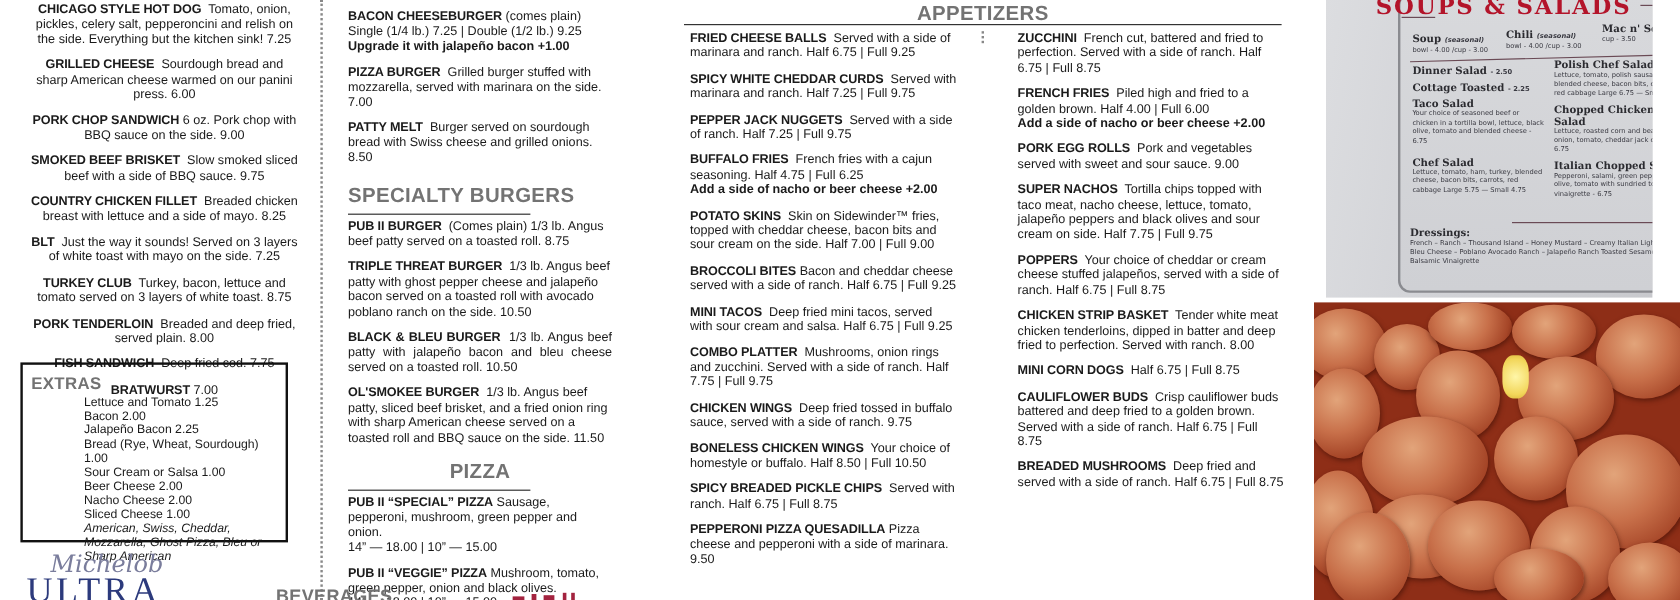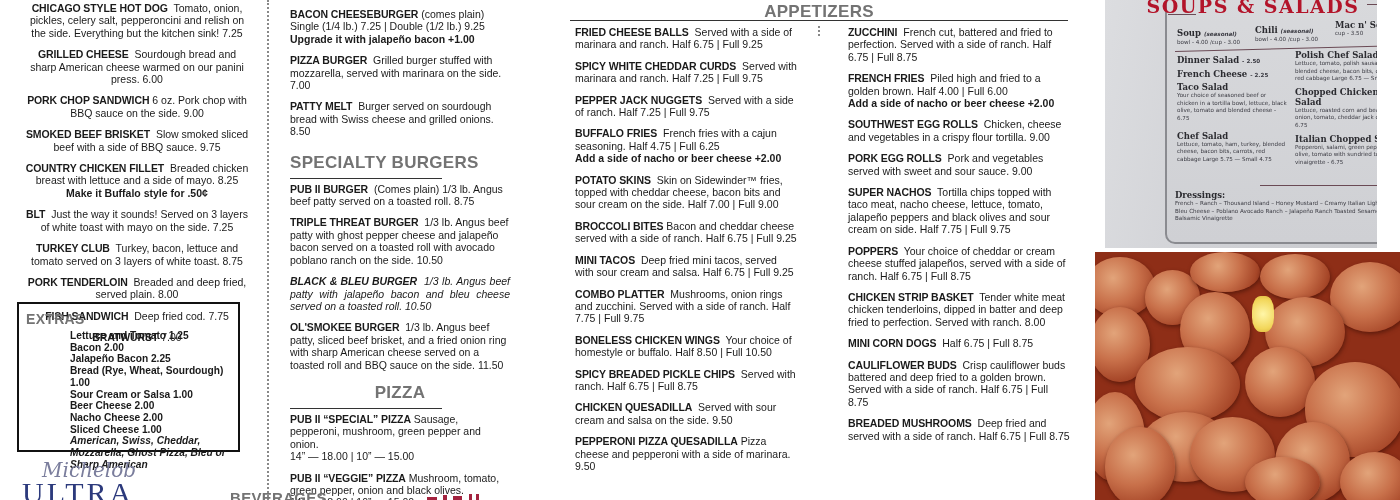"French Cheese" span { text: French Cheese -> Cottage Toasted }
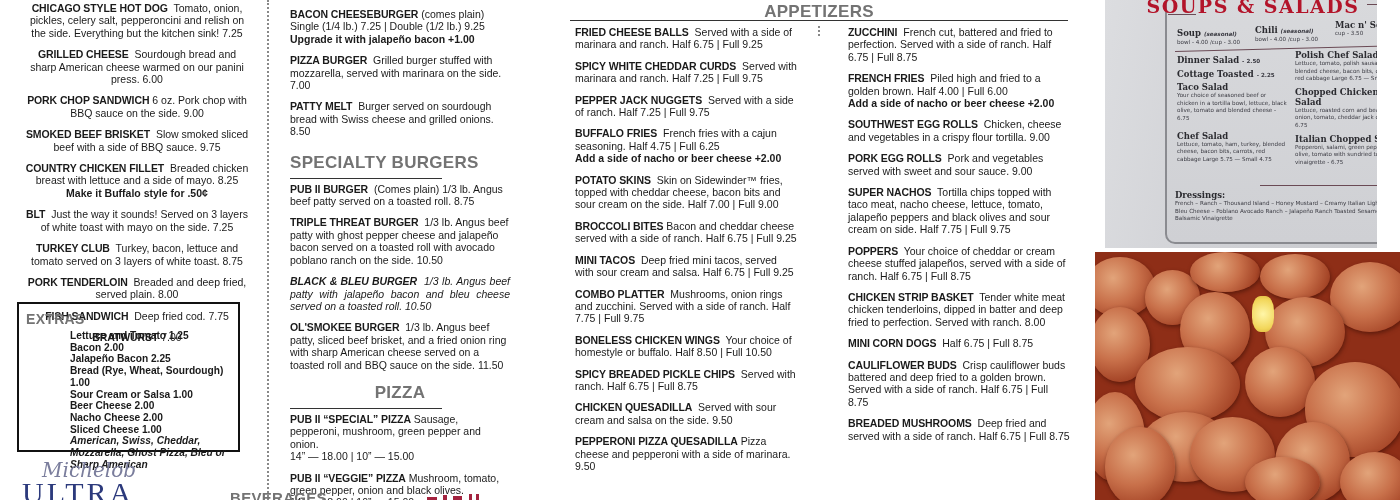"SOUTHWEST EGG ROLLS Chicken, cheese" div.item { html: <div><b>SOUTHWEST EGG ROLLS</b>&nbsp; <span>Chicken, cheese and vegetables in a crispy flour tortilla. 9.00</span></div> -> none }
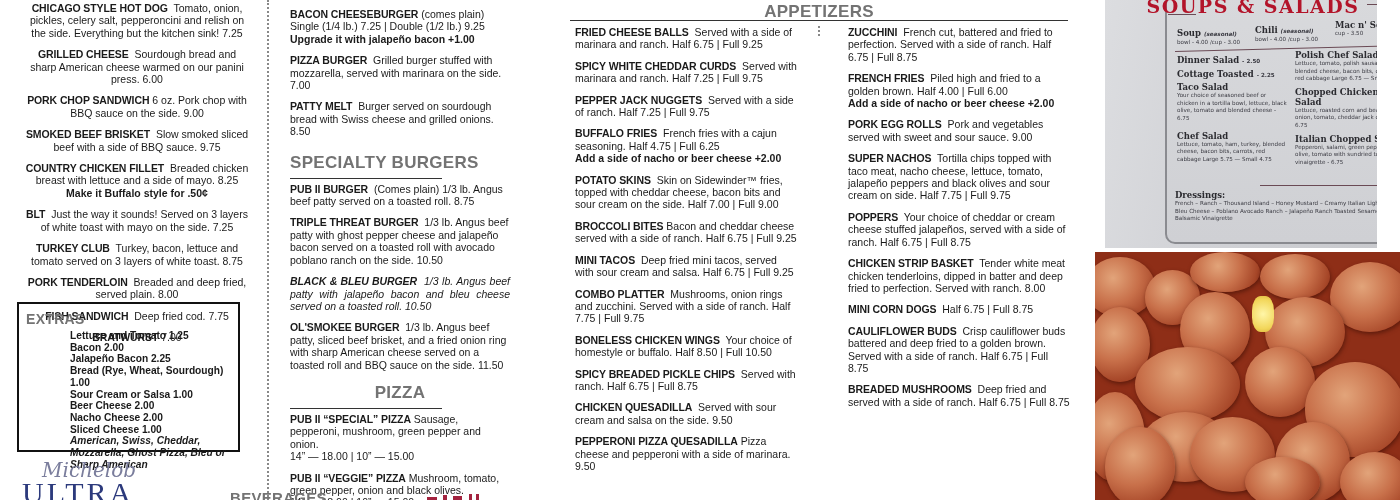"Make it Buffalo style for" span.note { html: <span>Make it Buffalo style for .50¢</span> -> none }
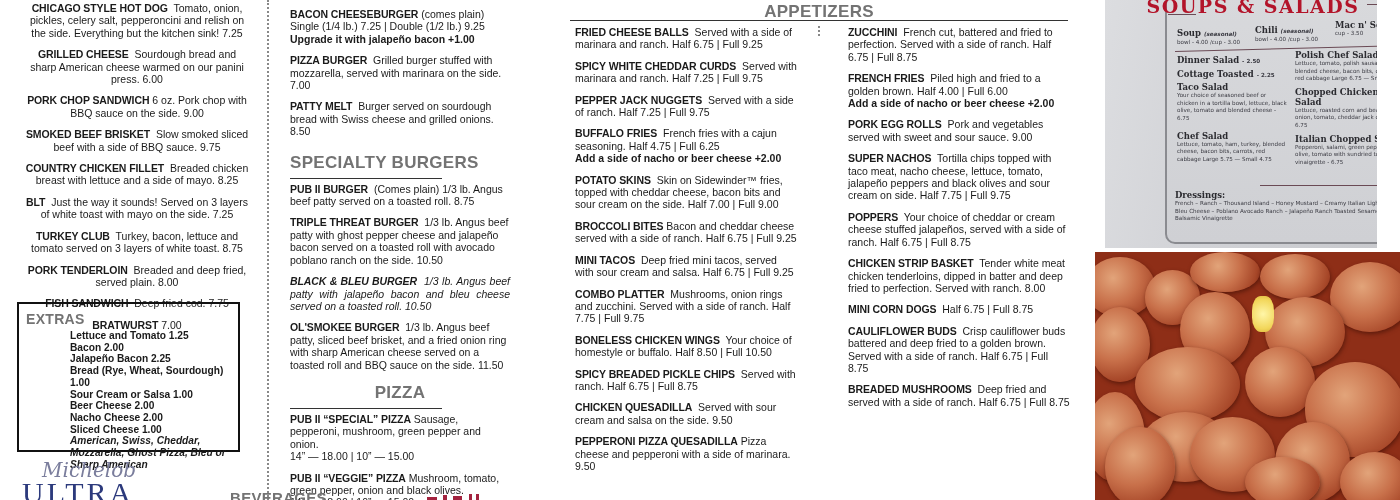"BLACK & BLEU BURGER 1/3" div.item { font-style: italic -> none }
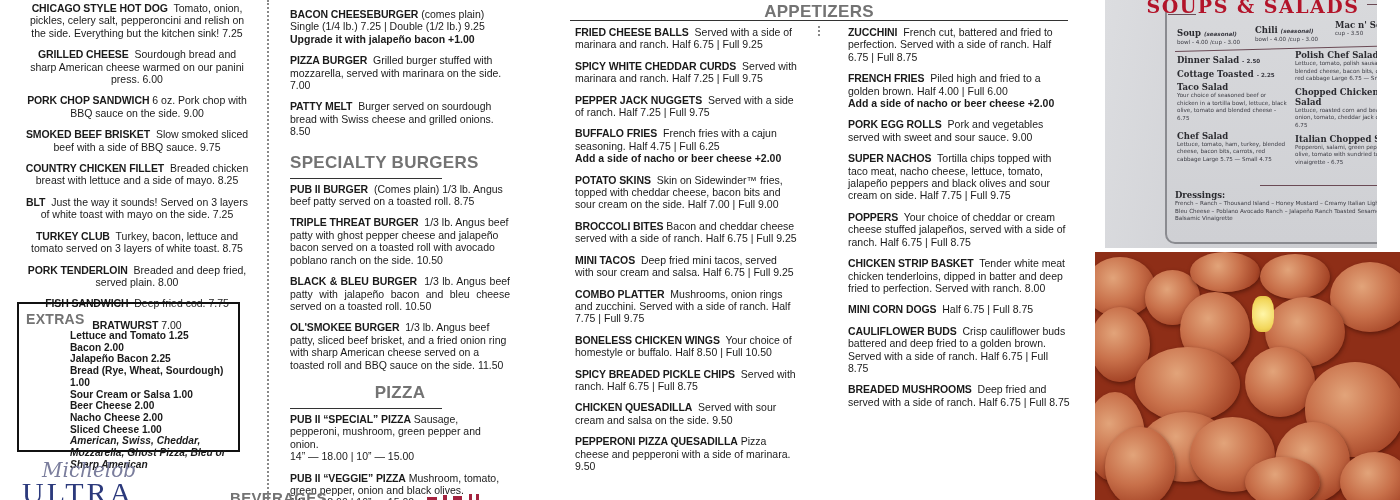"Lettuce and Tomato 1.25" #extras-box .line { font-weight: bold -> normal }
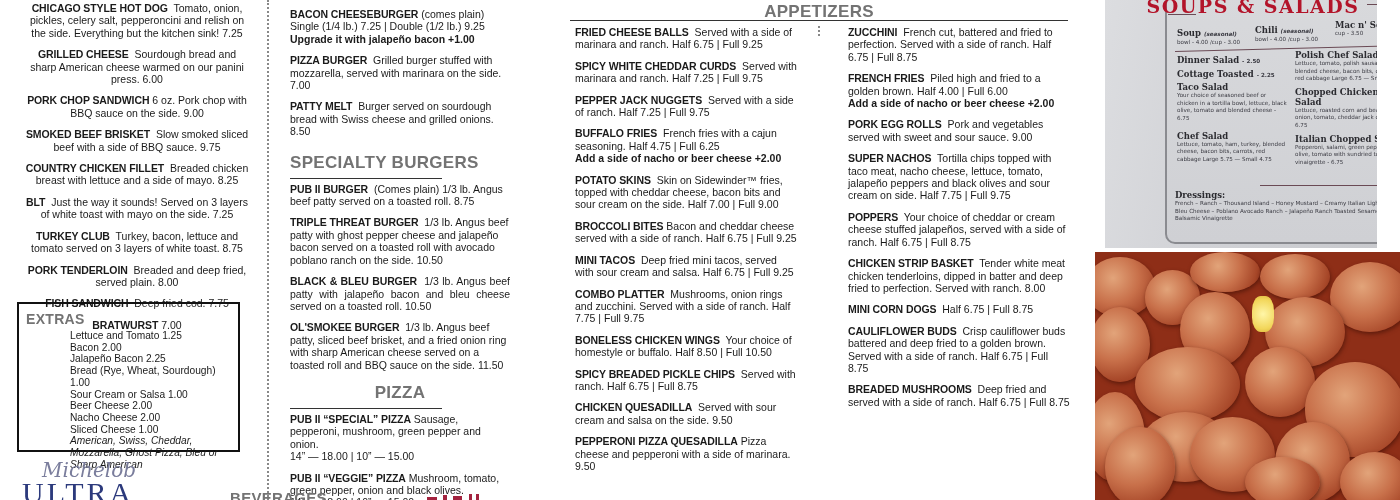"CHICKEN WINGS Deep fried tossed" div.item { html: none -> <div><b>CHICKEN WINGS</b>&nbsp; <span>Deep fried tossed in buffalo sauce, served with a side of ranch. 9.75</span></div> }
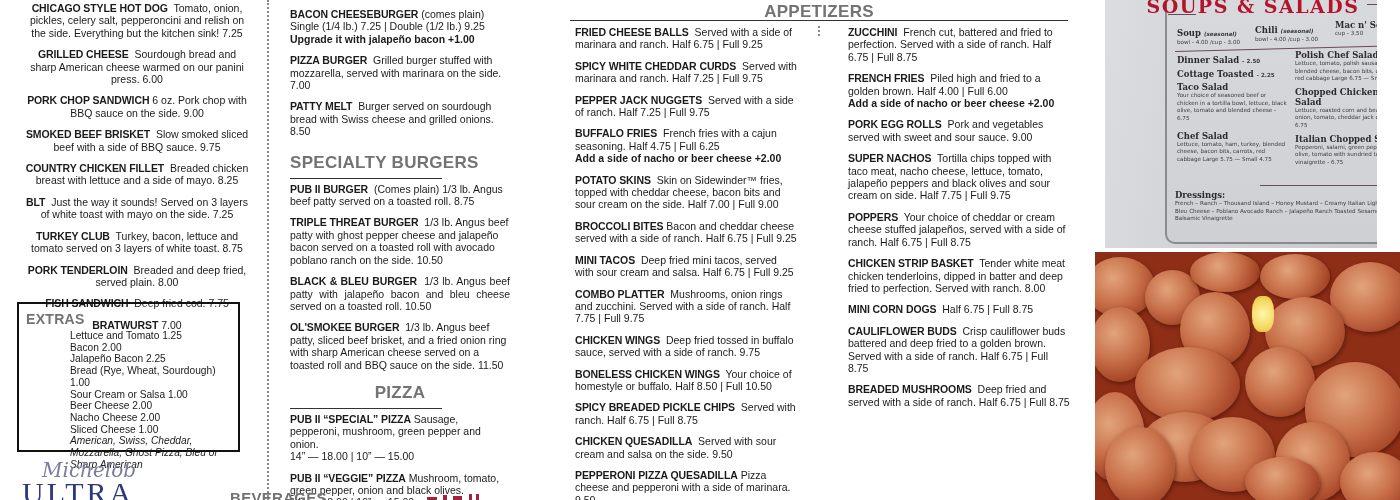"CHICKEN QUESADILLA Served with sour" div.item { html: <div><b>CHICKEN QUESADILLA</b>&nbsp; <span>Served with sour cream and salsa on the side. 9.50</span></div> -> none }
